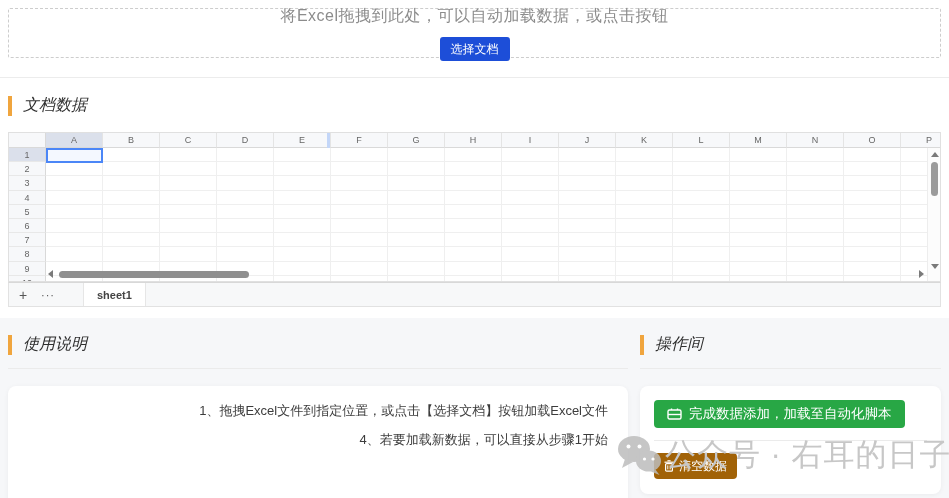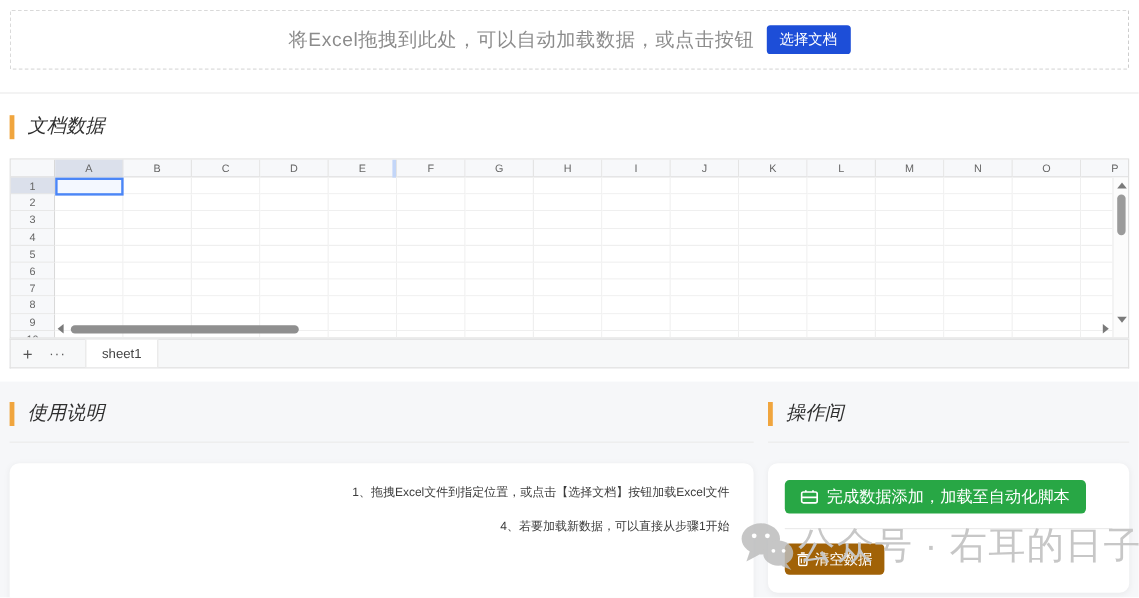"将Excel拖拽到此处，可以自动加载数据，或点击按钮" .dropzone { flex-direction: none -> column }
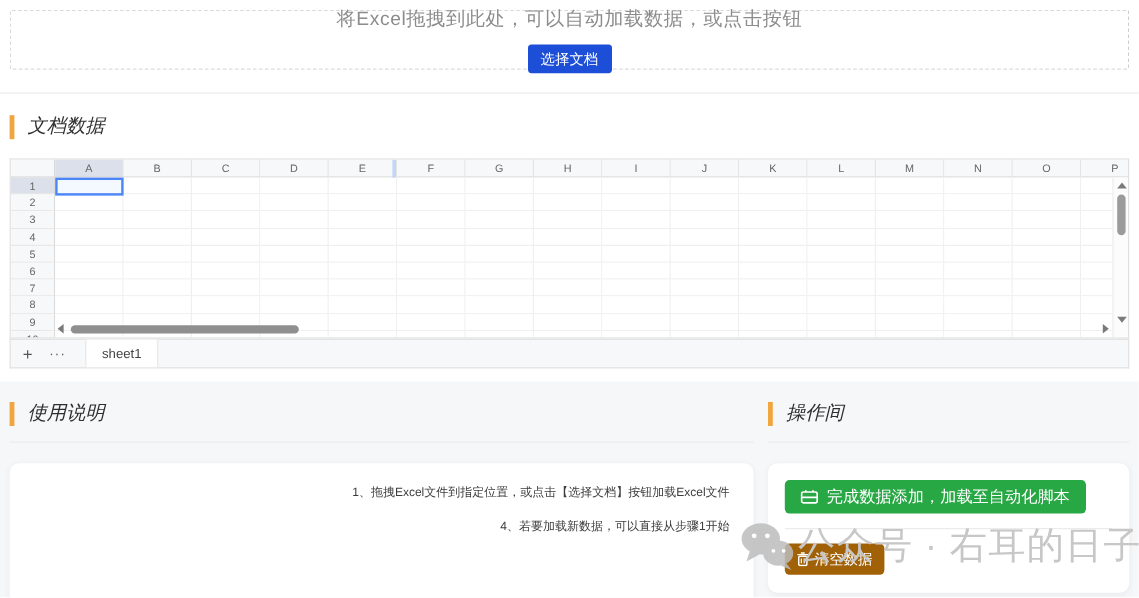"sheet1" .sheet-tab { font-weight: normal -> bold; margin-left: 12px -> 24px }
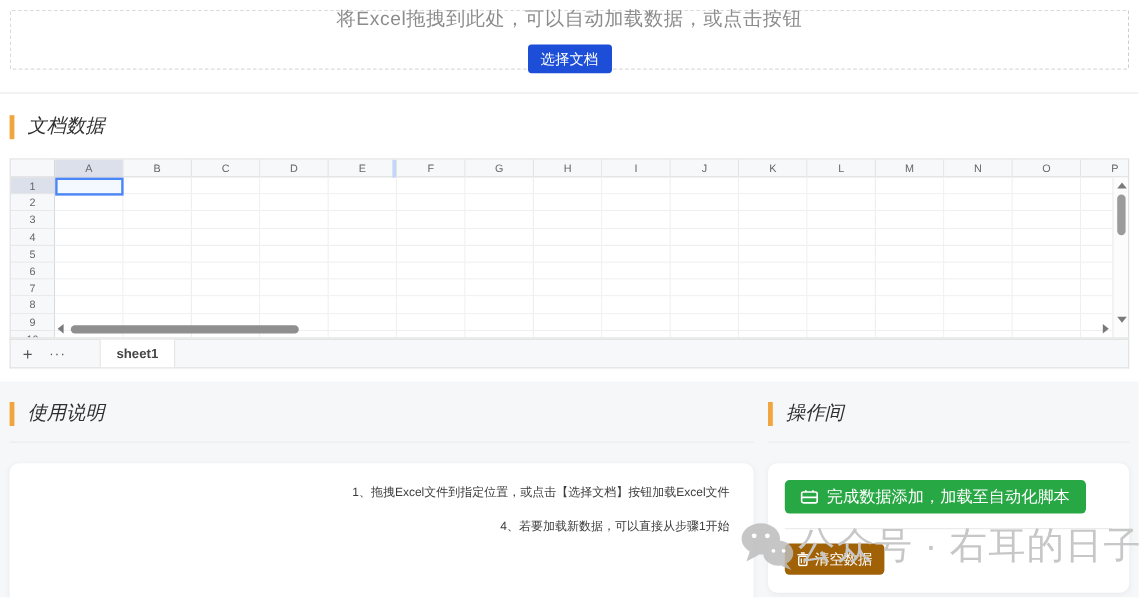"1、拖拽Excel文件到指定位置，或点击【选择文档】按钮加载Excel文件" .instr-line { font-size: 10px -> 13px }
